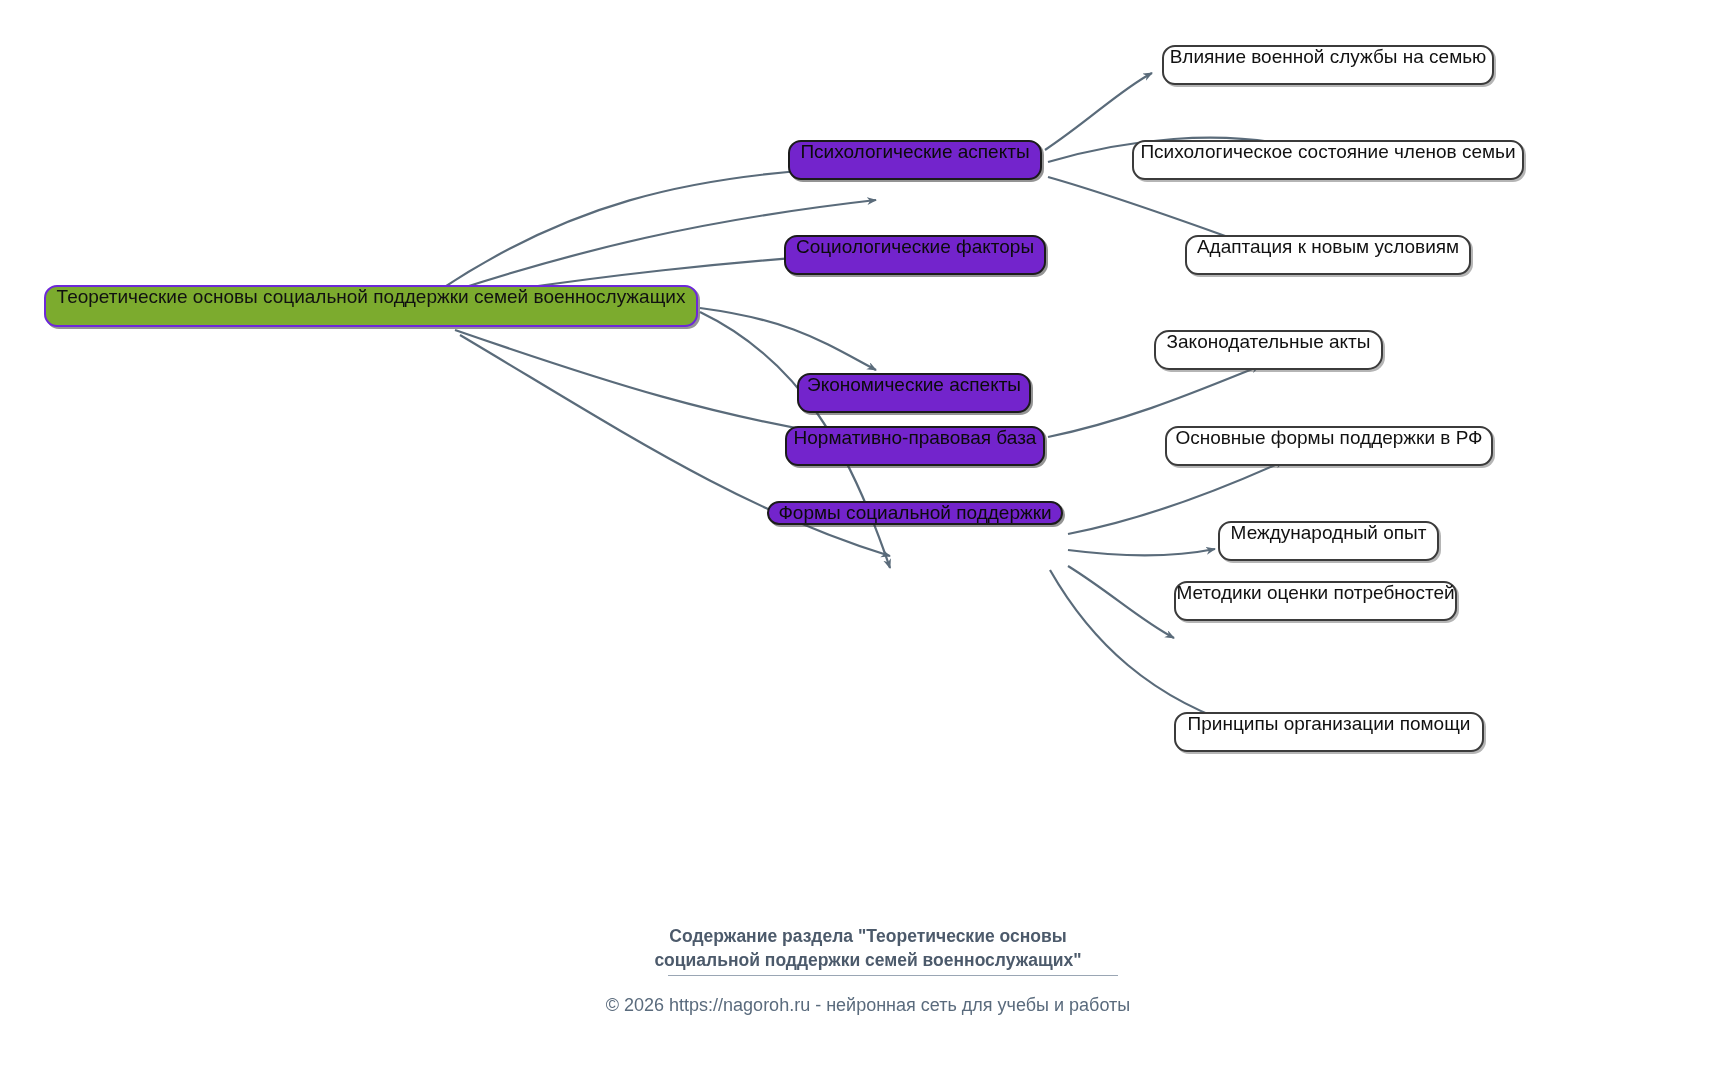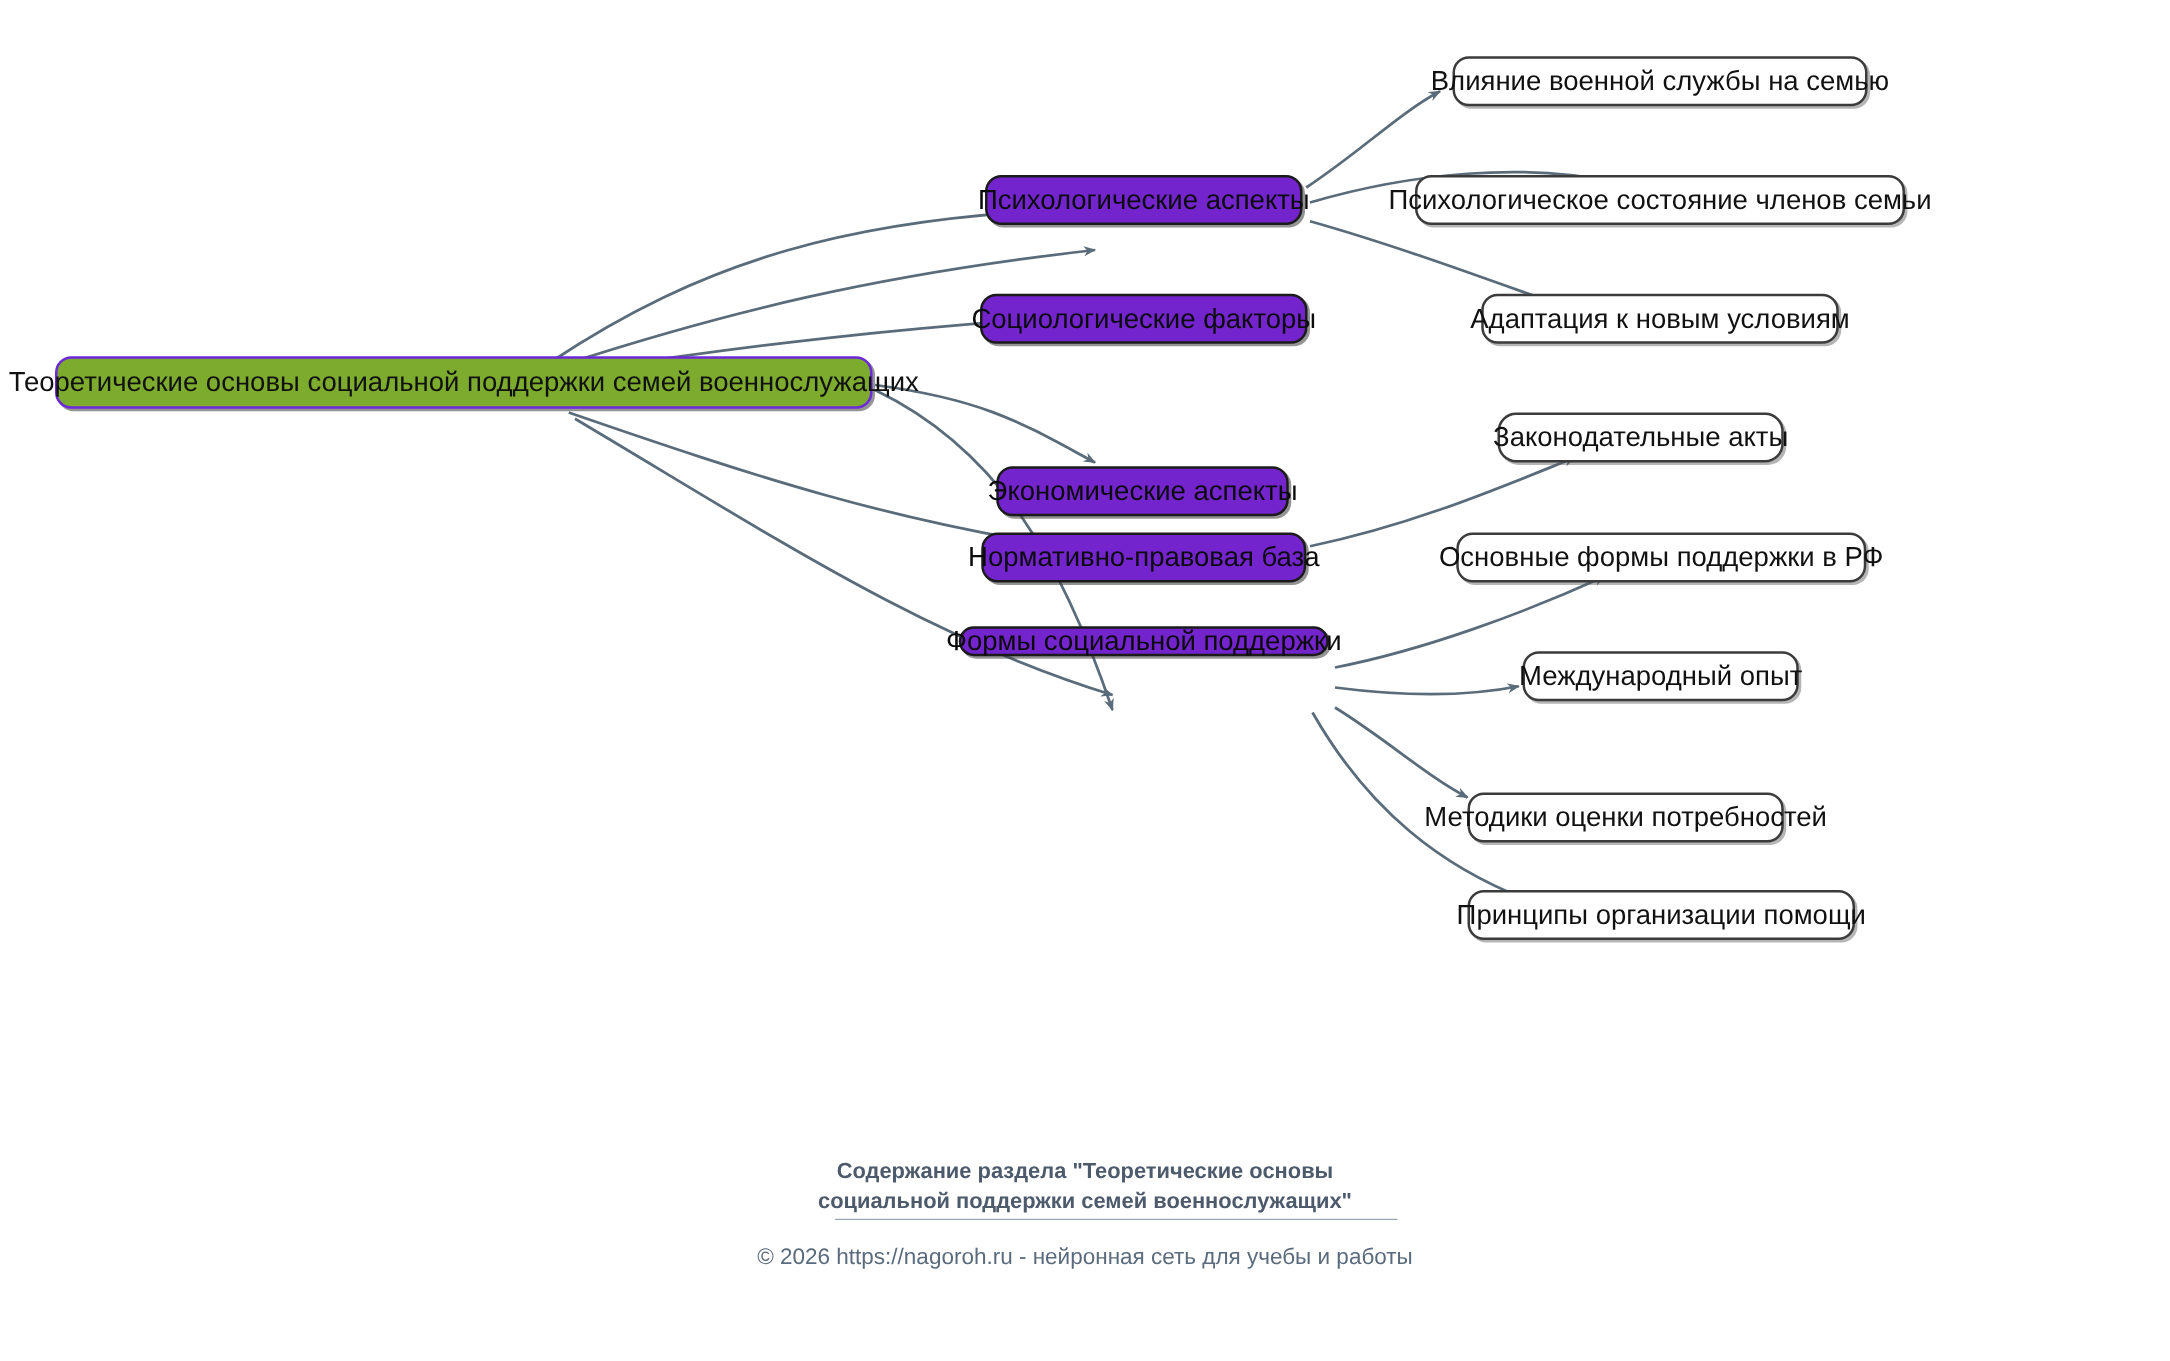"Влияние военной службы на семью" .node { align-items: center -> flex-start; font-size: 22px -> 19px }
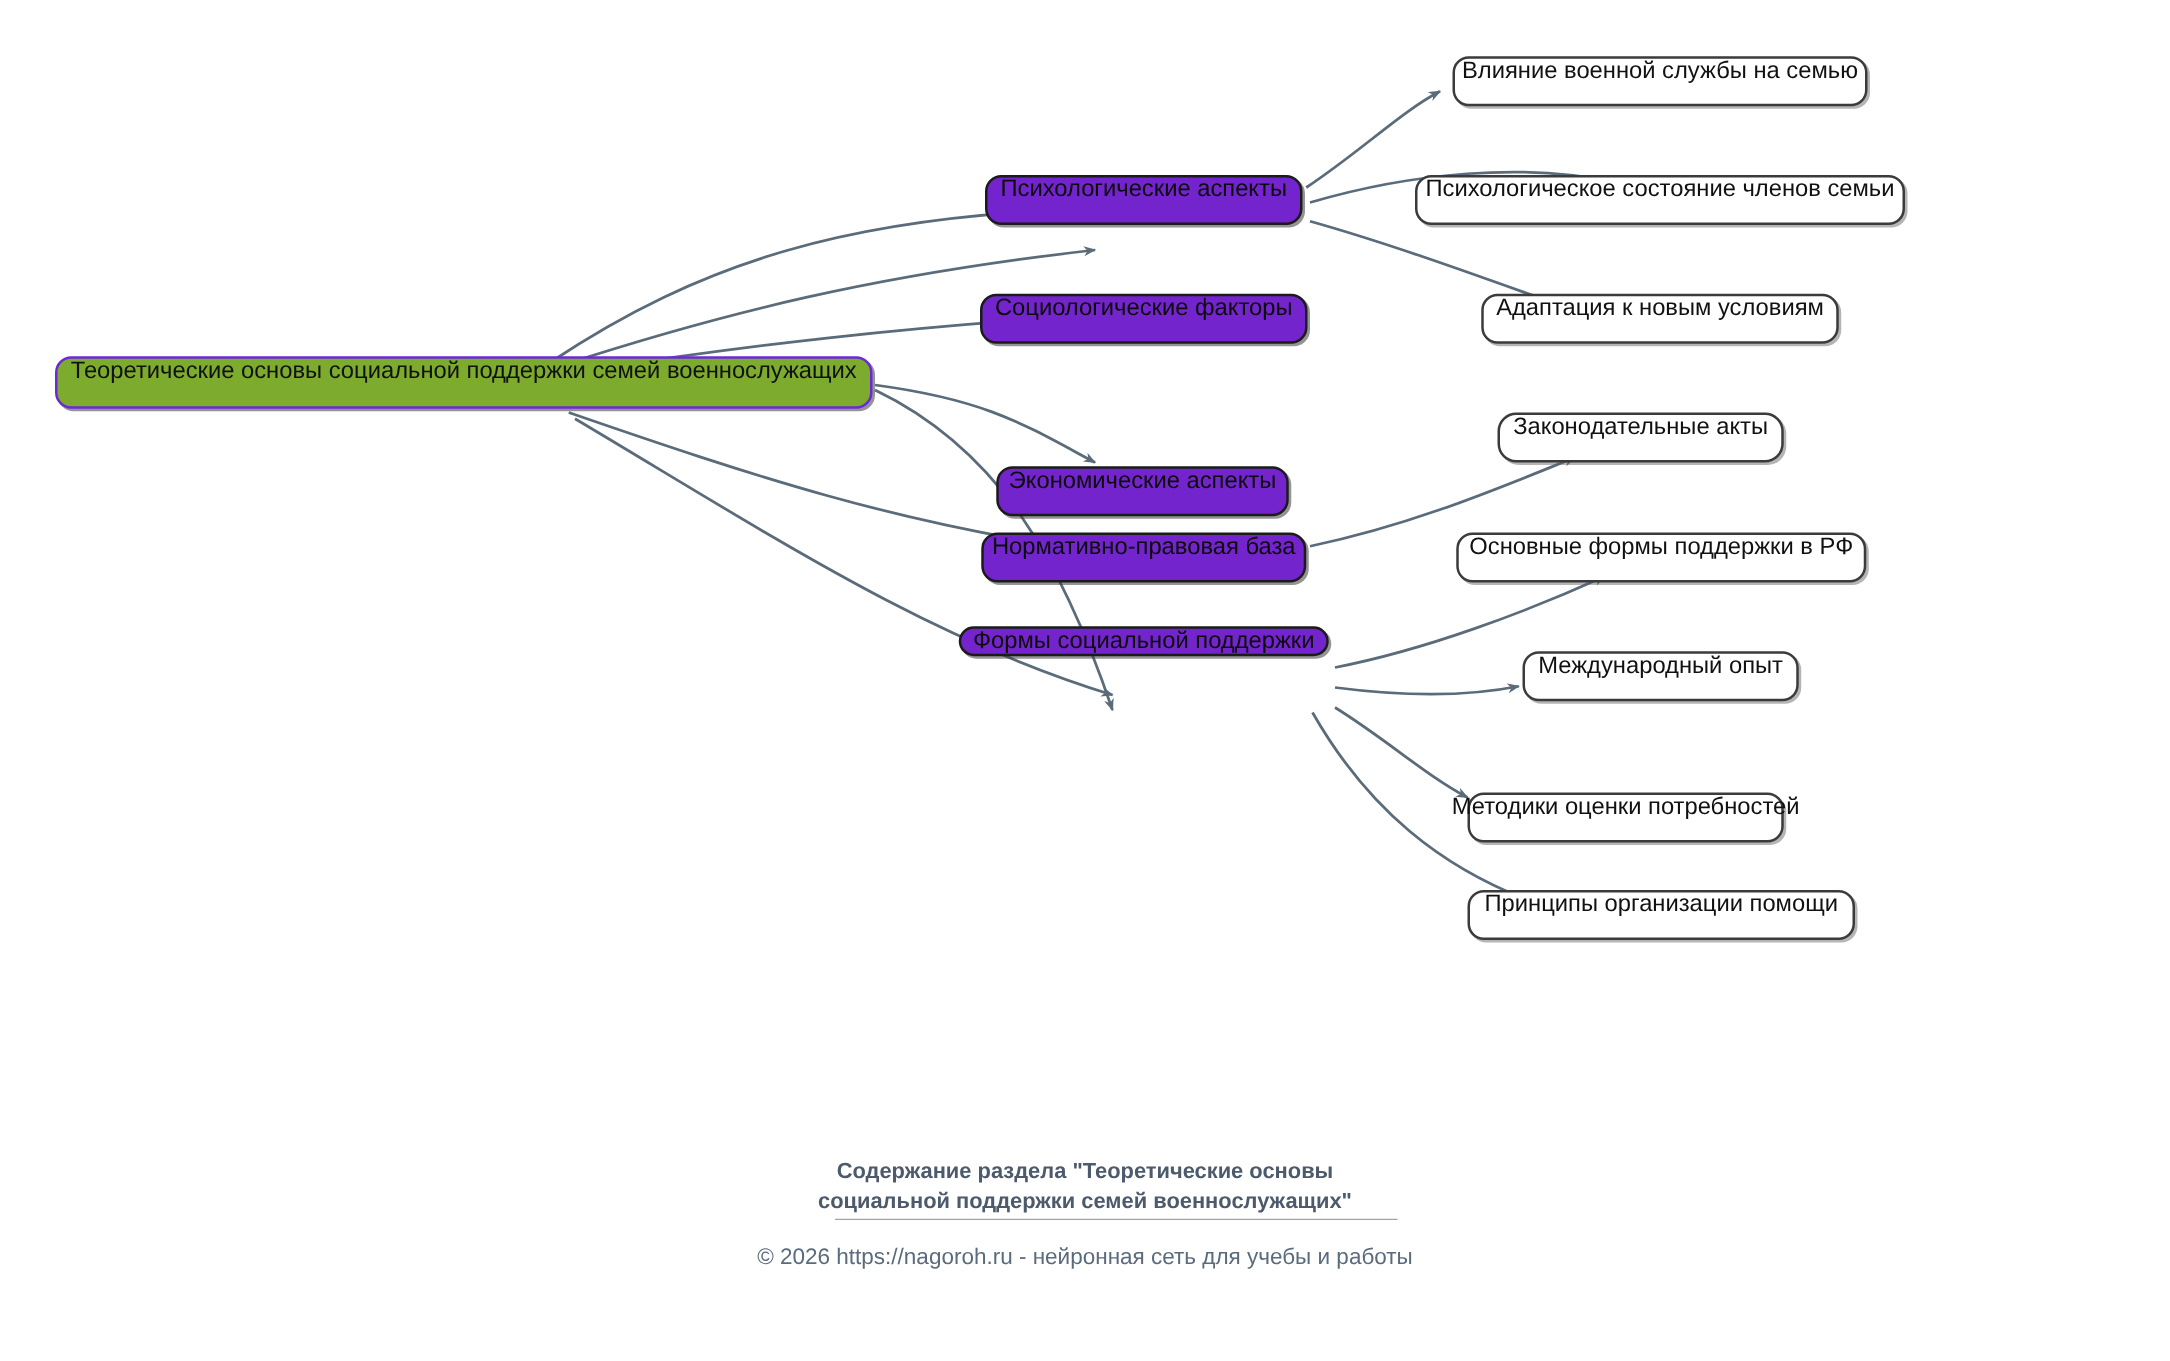"Законодательные акты" div.node { left: 1198px -> 1154px }
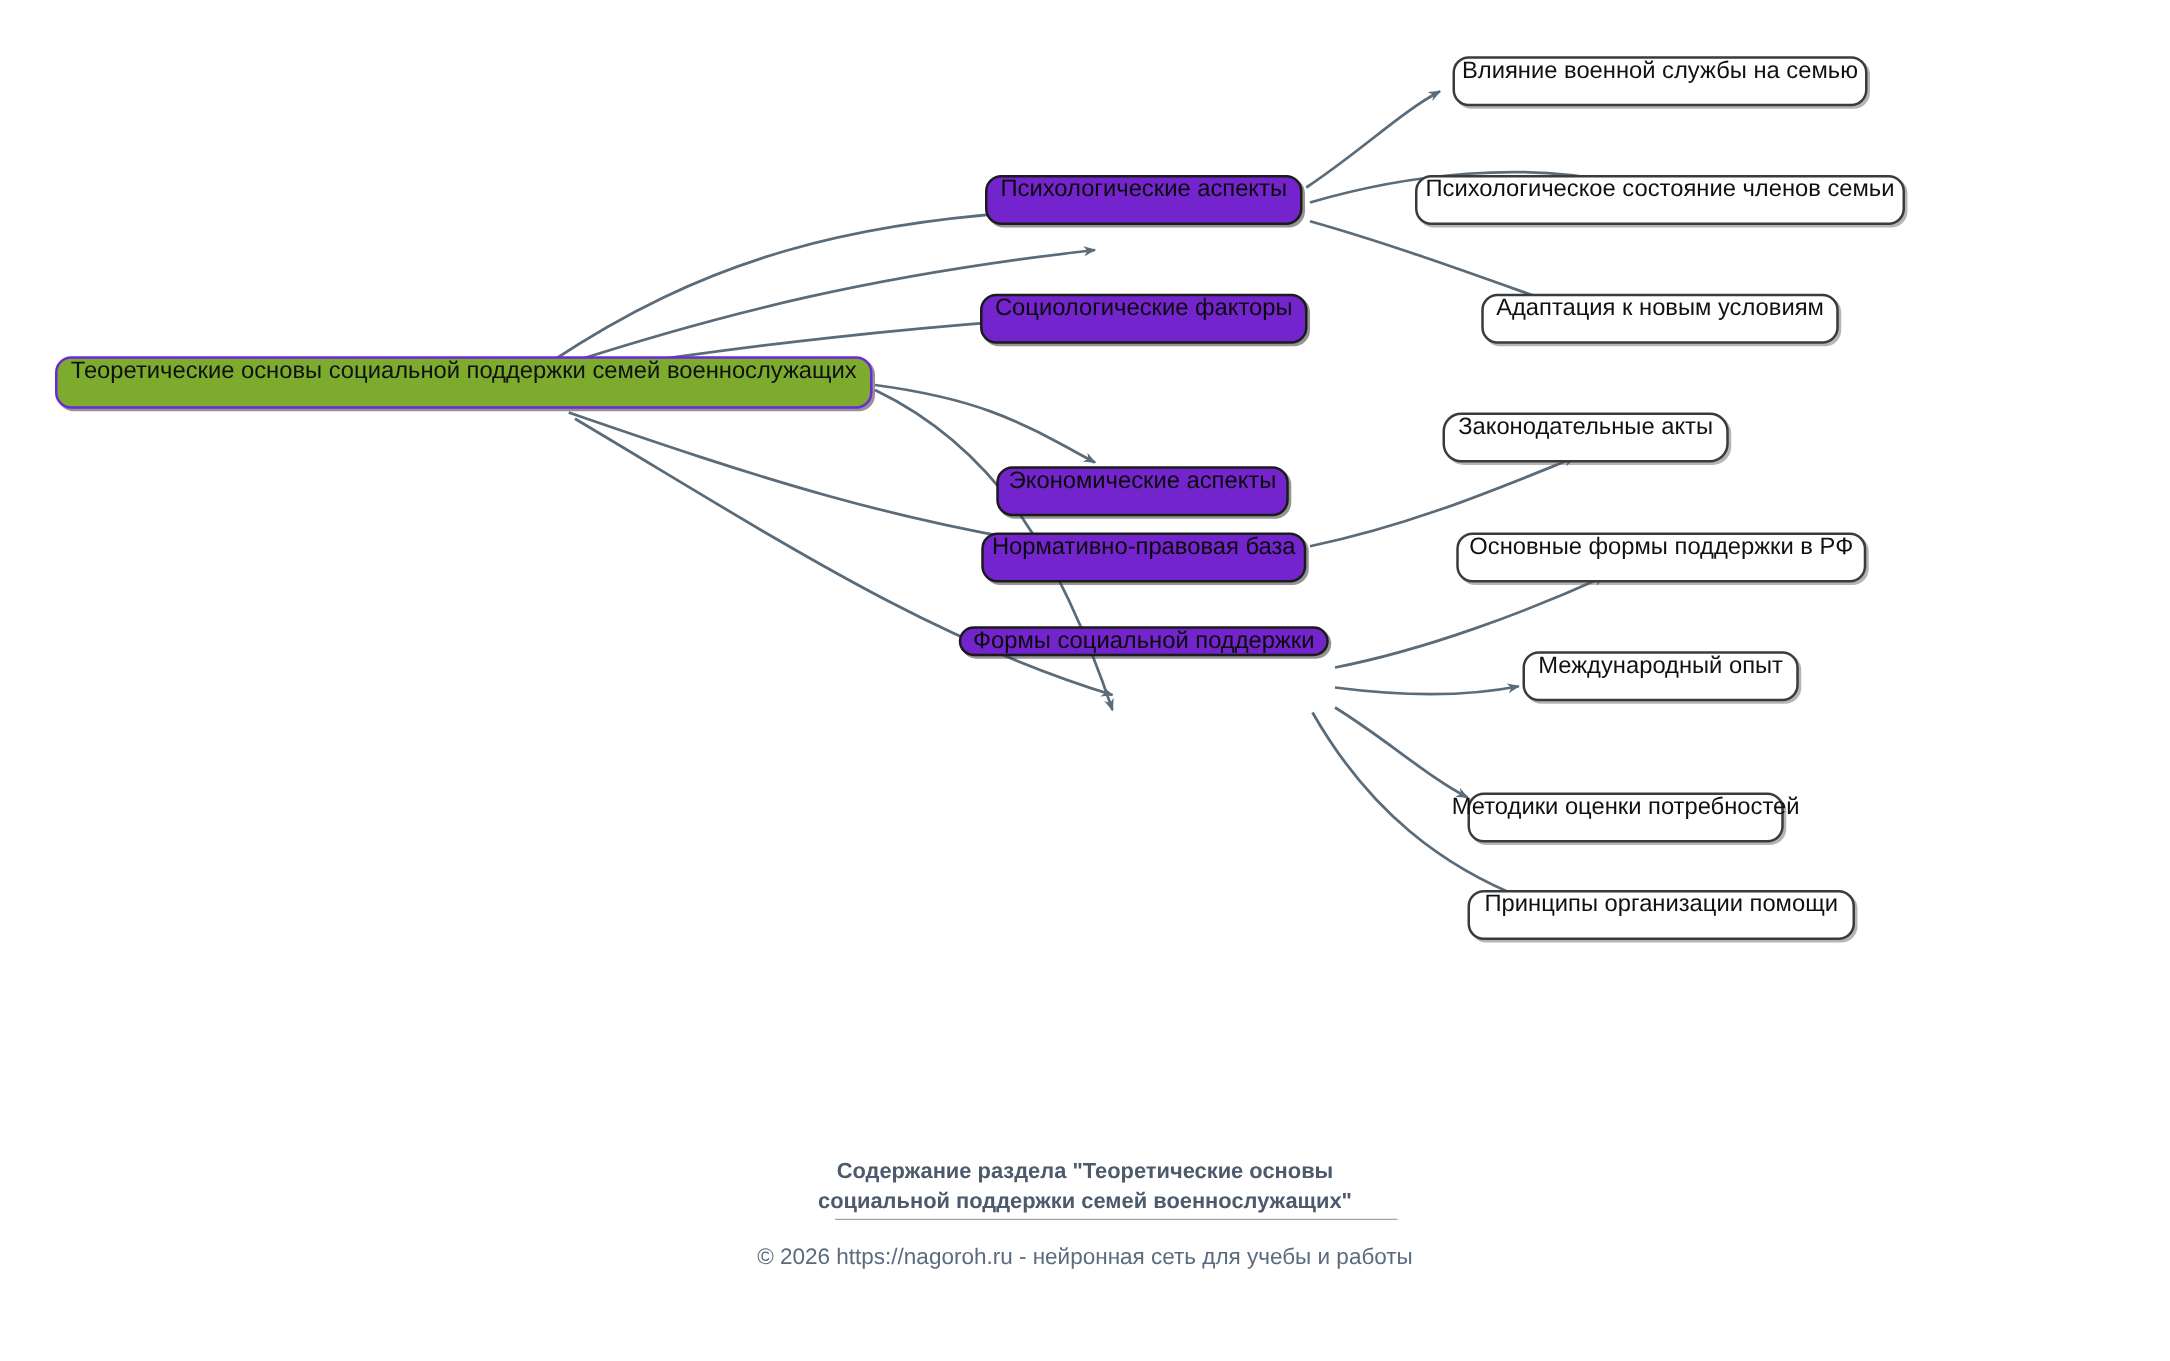"Методики оценки потребностей" div.node { top: 634px -> 581px; width: 253px -> 283px }
